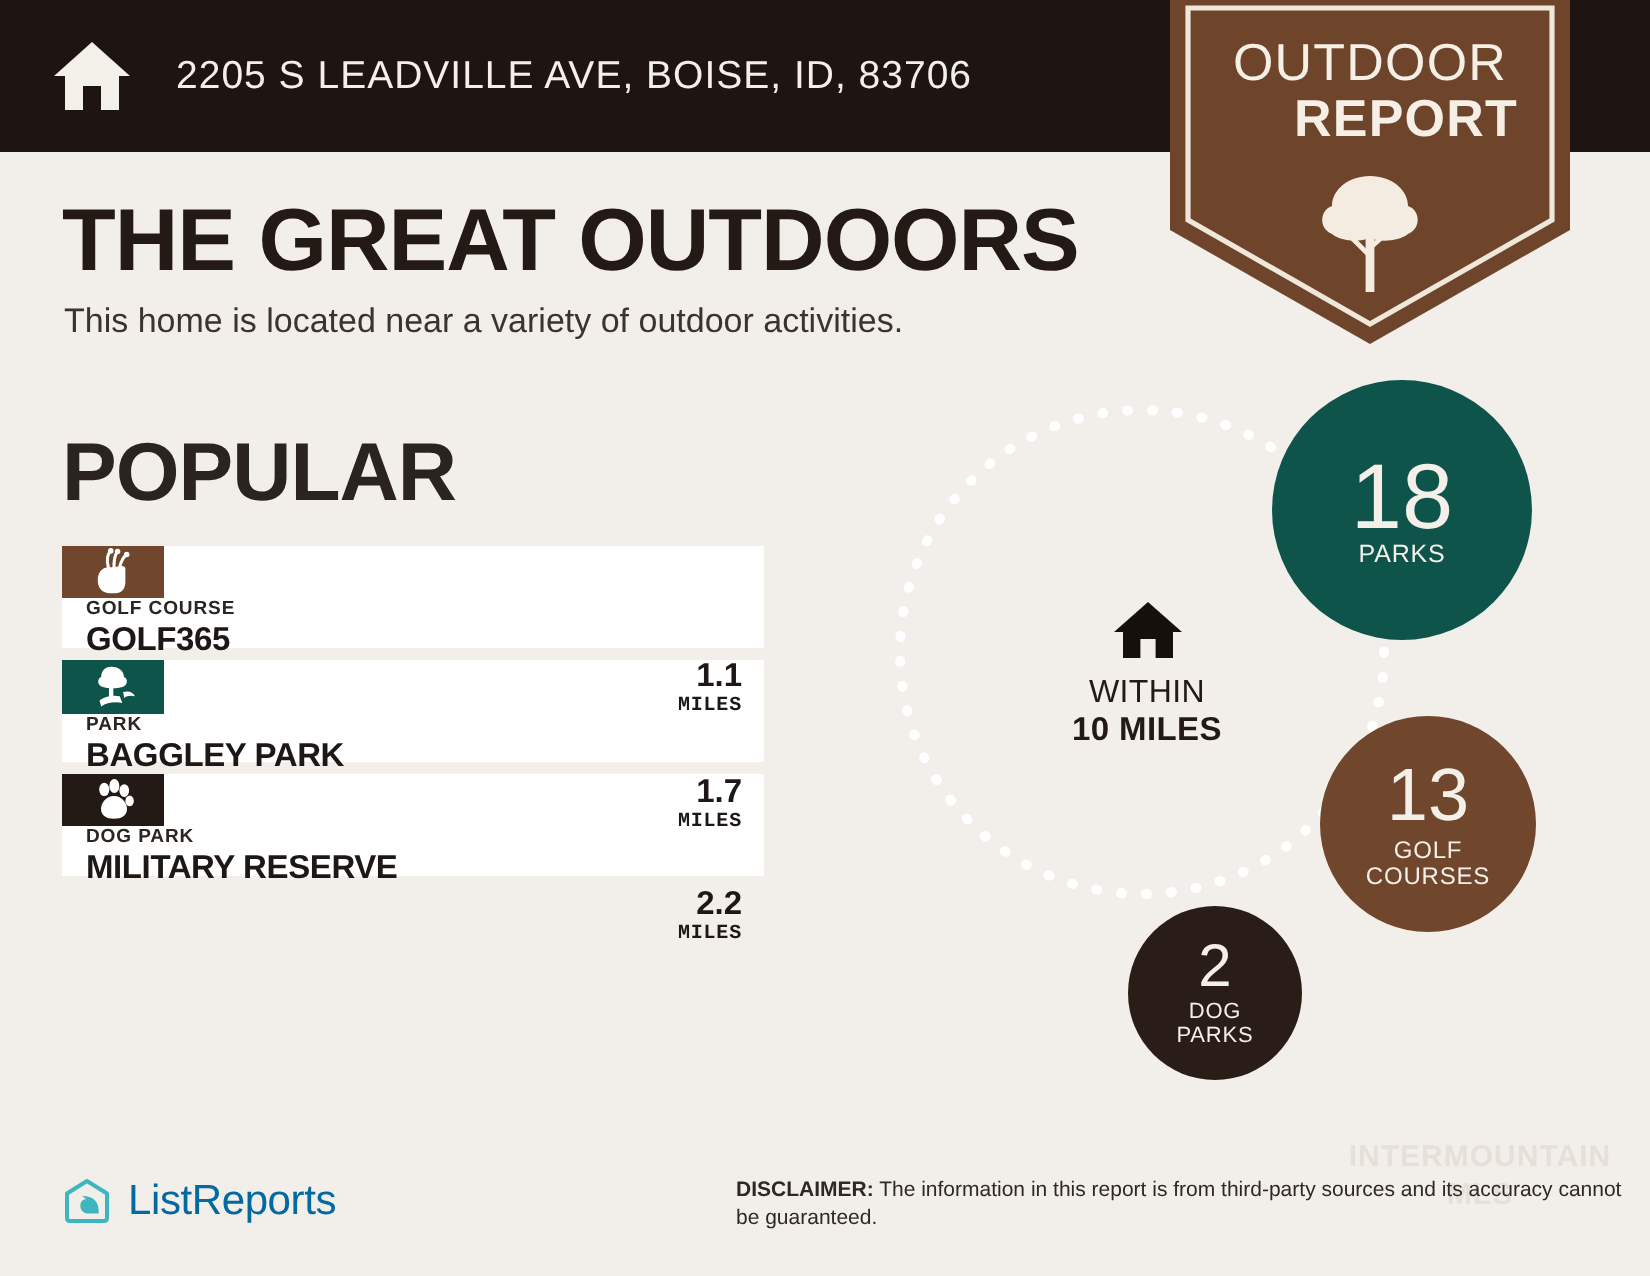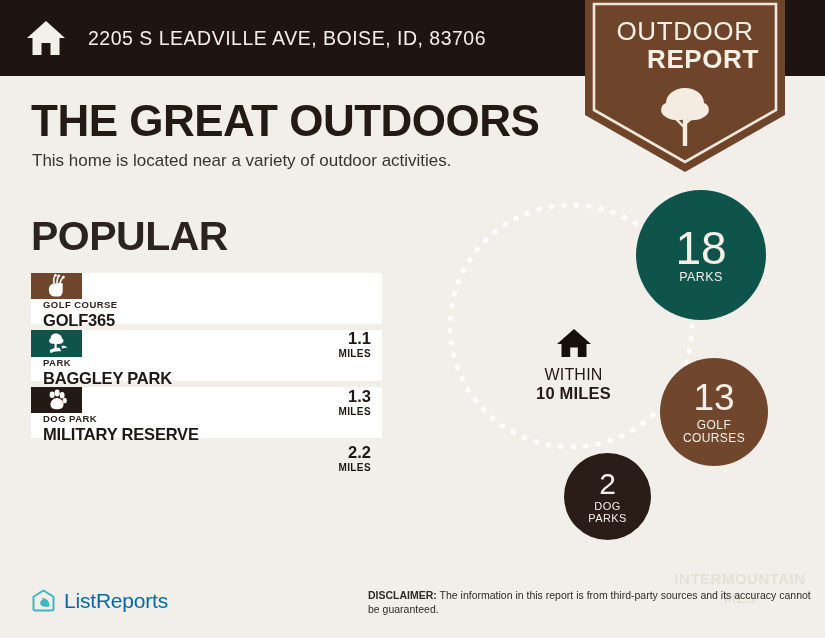"MILES" .poi-dist-unit { font-family: none -> Liberation Mono, monospace }
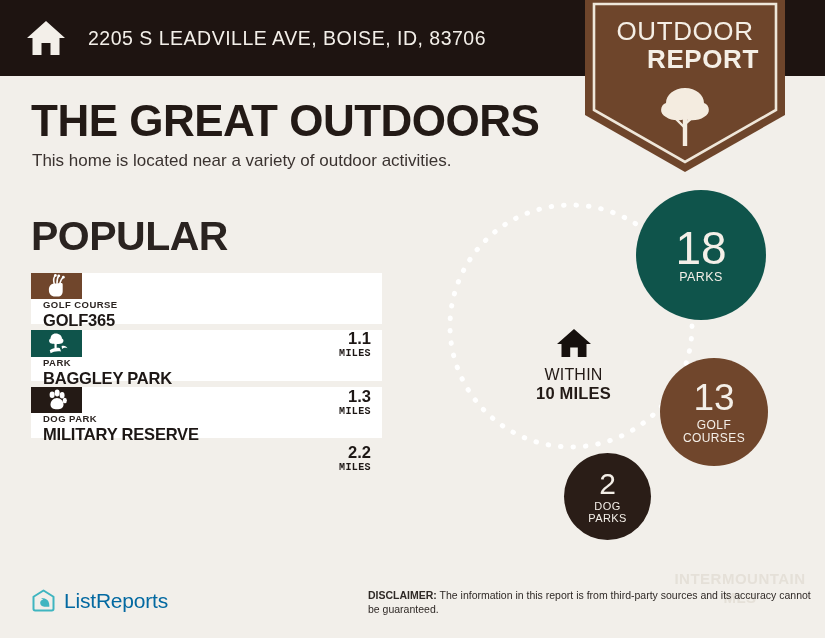"WITHIN" .center-label { top: 152px -> 124px }
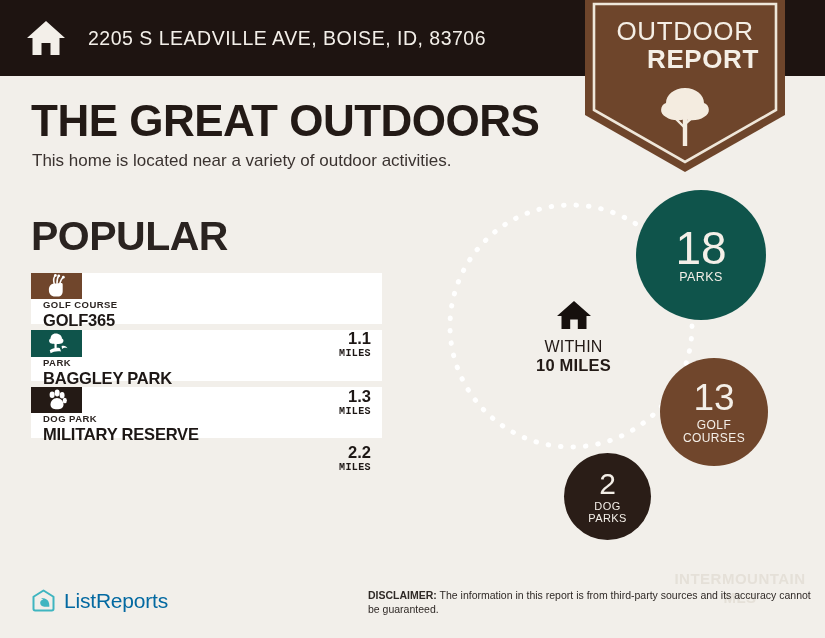"1.3" span.poi-dist-num { text: 1.3 -> 1.7 }
